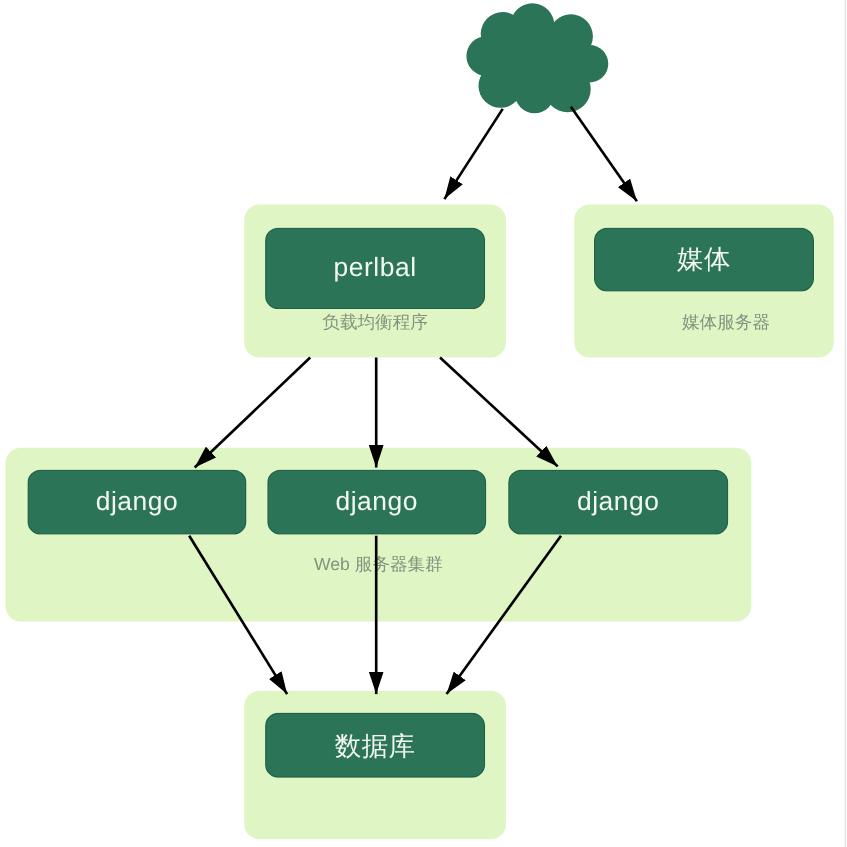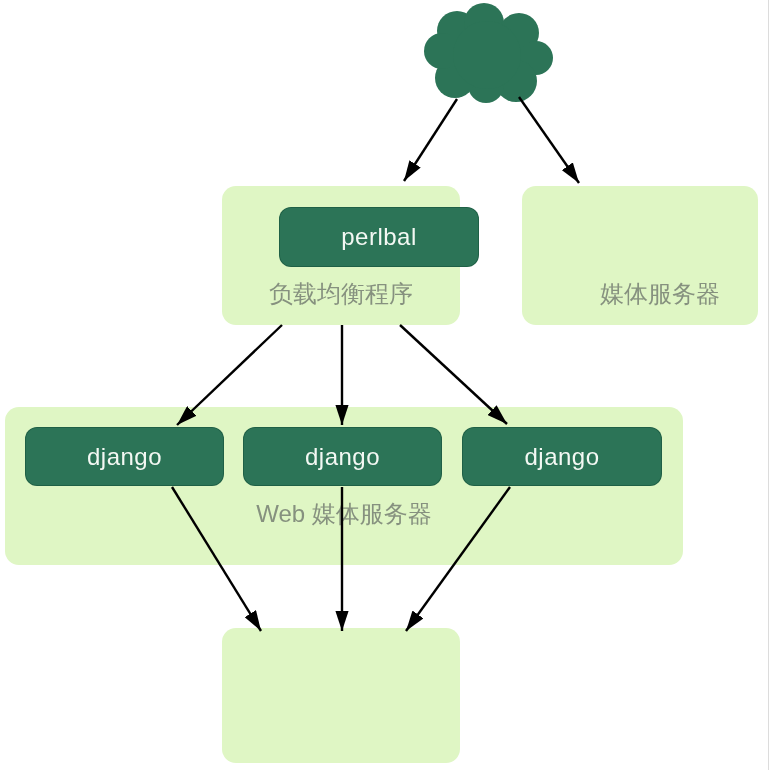"perlbal" div.node { height: 60px -> 74px; margin-left: 38px -> none }
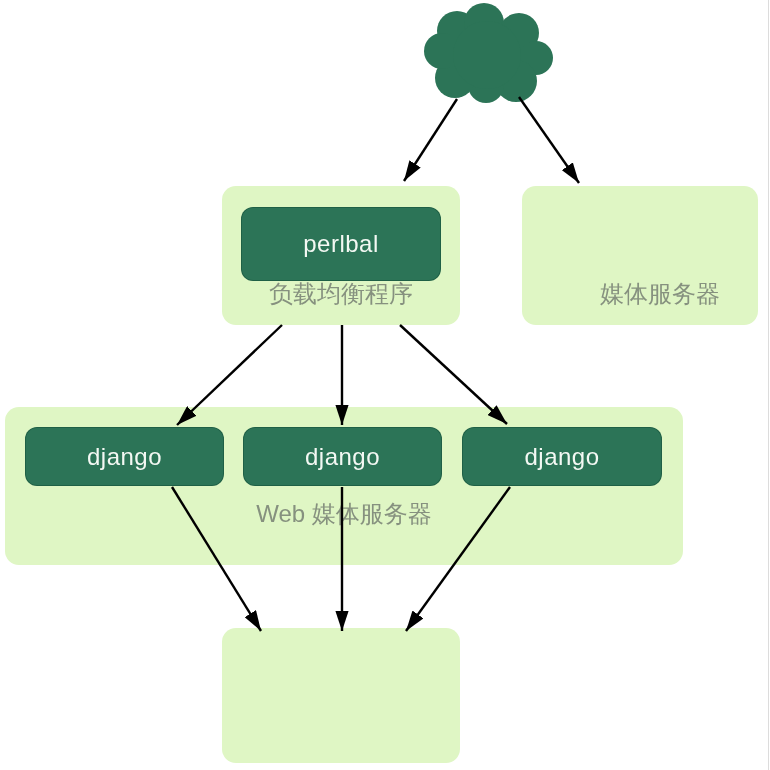"媒体" div.node { html: none -> <div> <span>媒体</span> </div> }
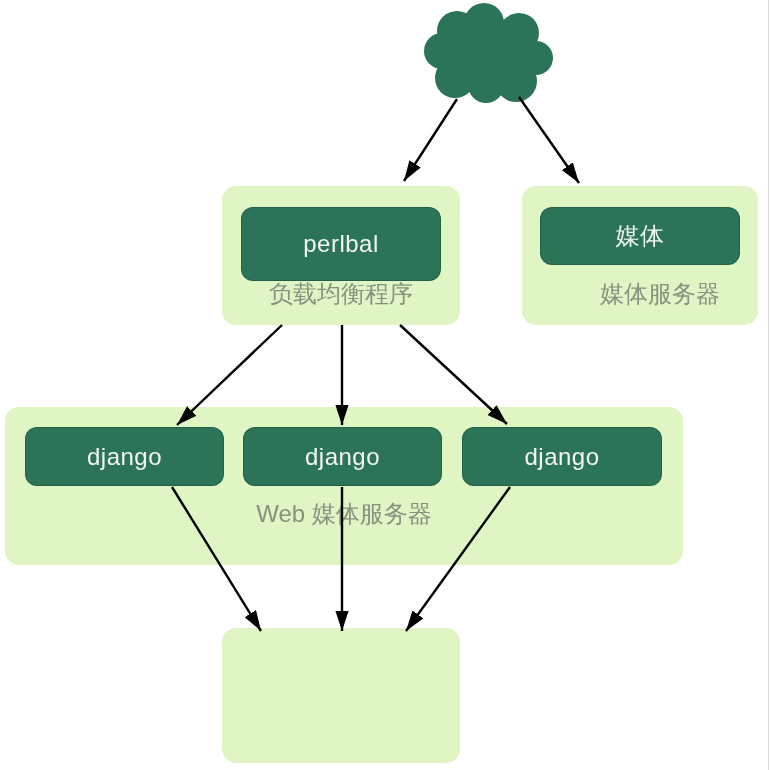"负载均衡程序" .caption { font-size: 24px -> 16px }
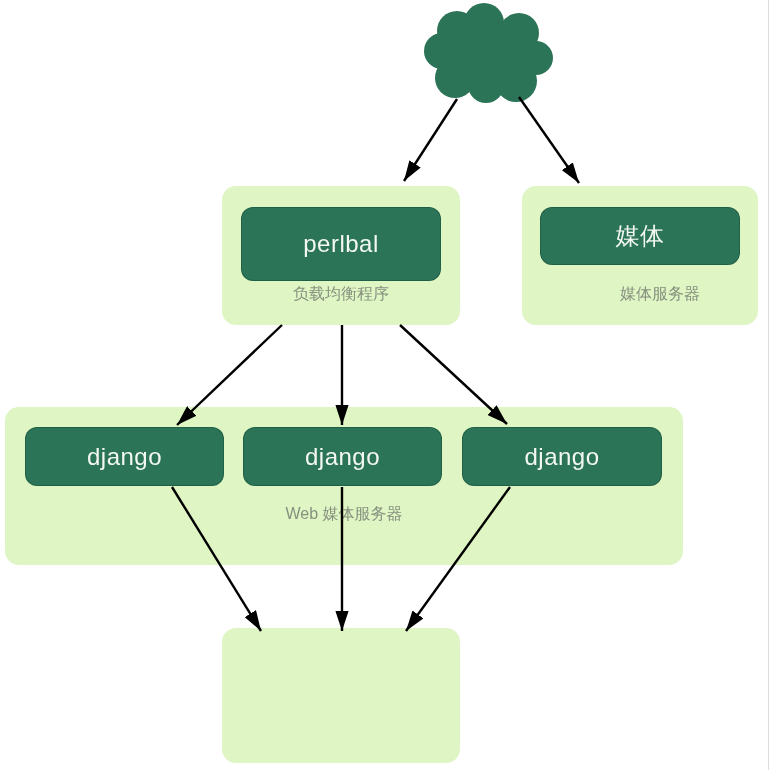"Web 媒体服务器" div.caption { text: 媒体服务器 -> 服务器集群 }
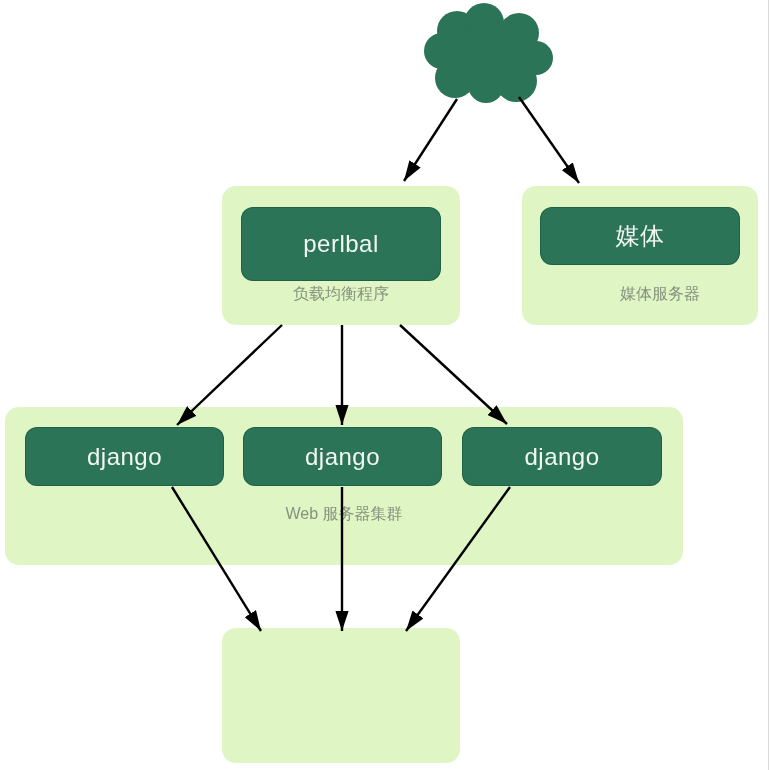"数据库" div.node { html: none -> <div> <span>数据库</span> </div> }
